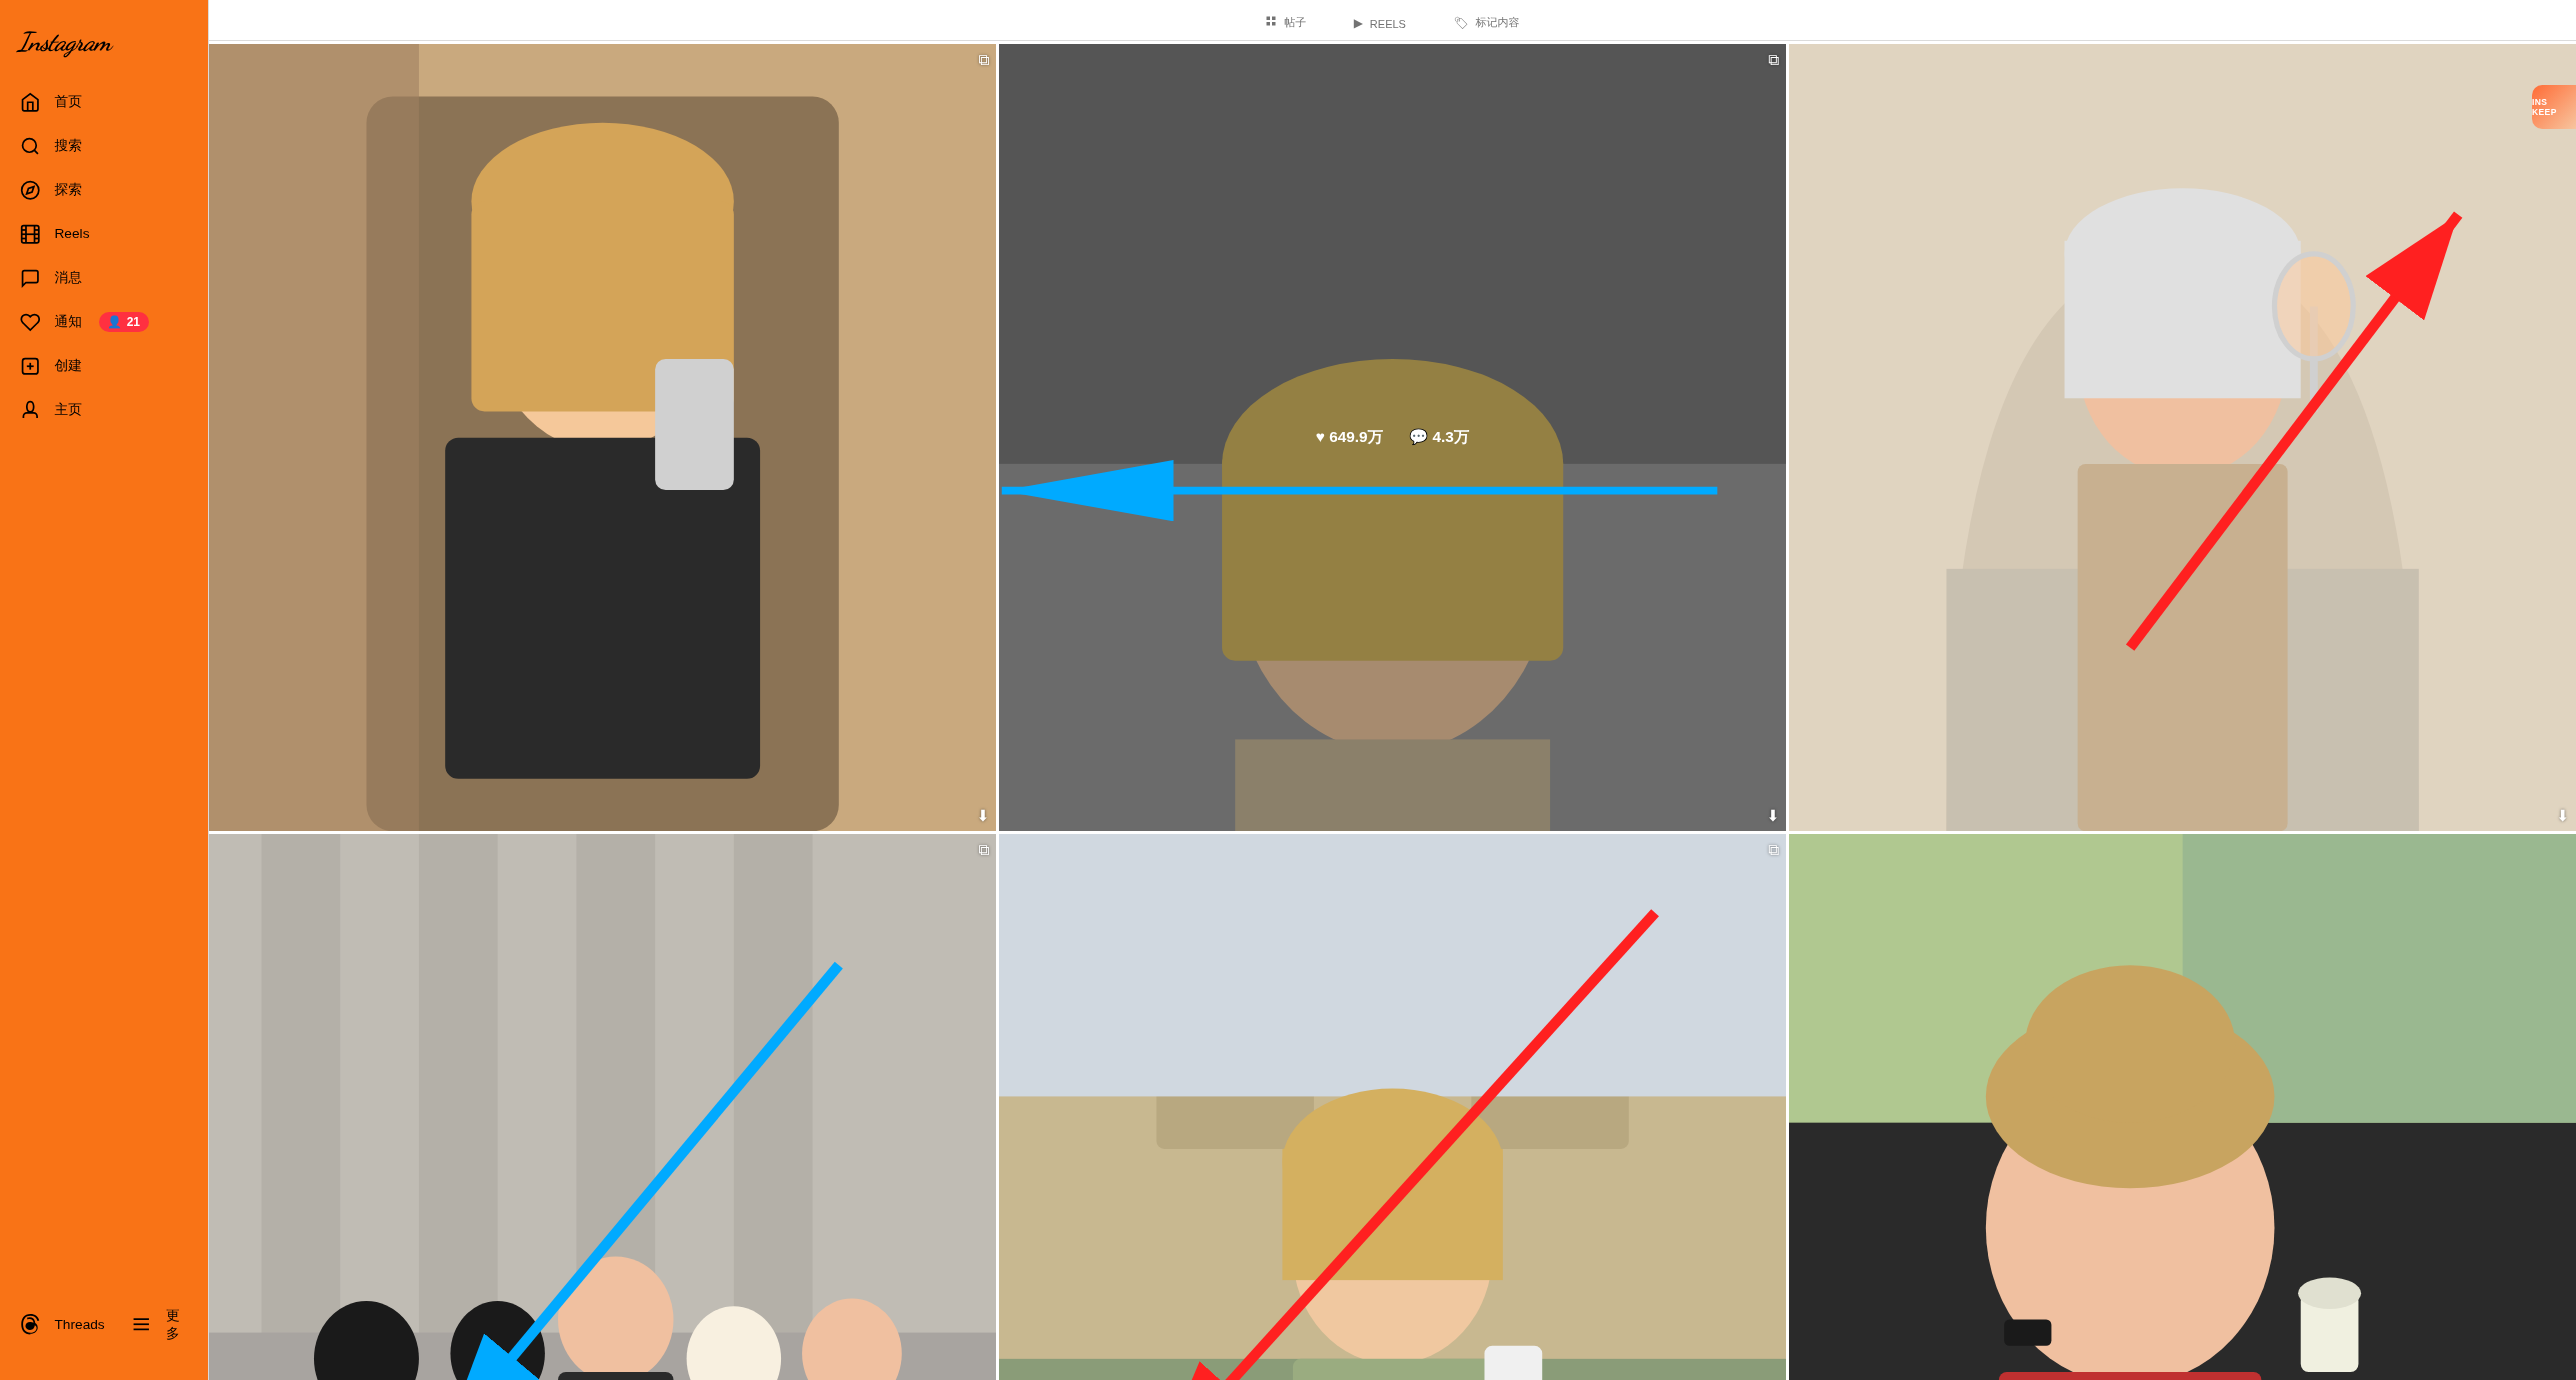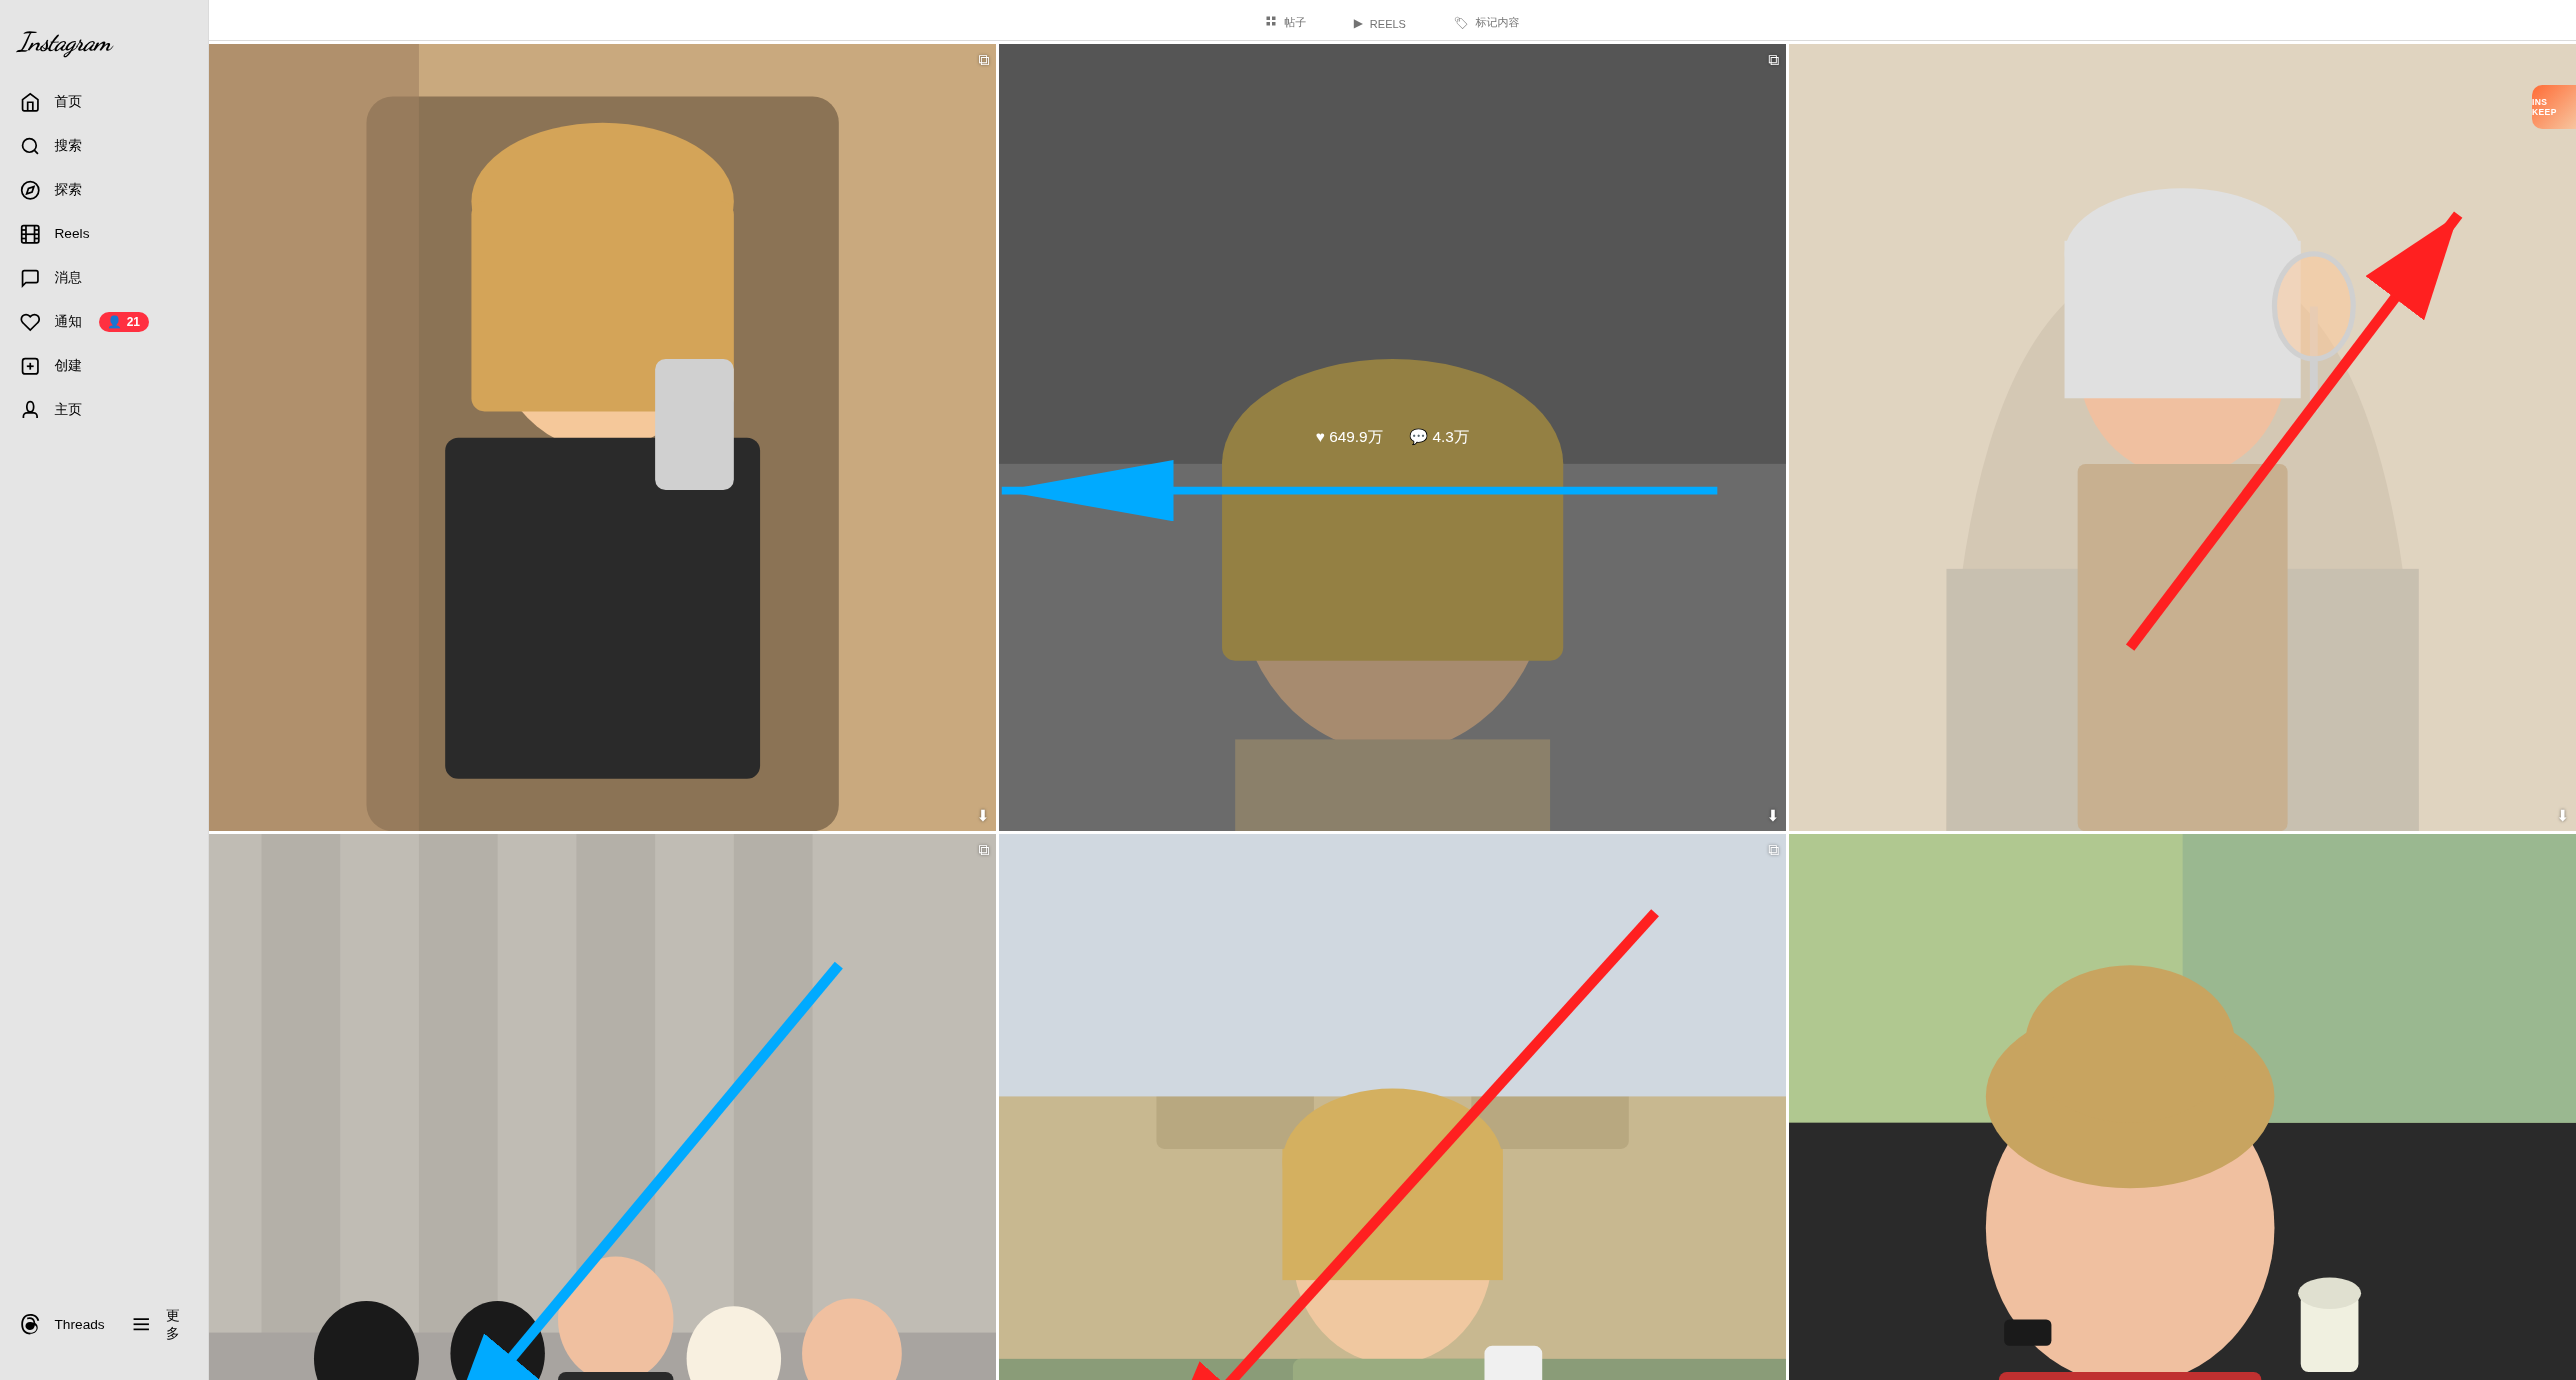"Instagram" .sidebar { background: #e5e5e5 -> #f97316 }
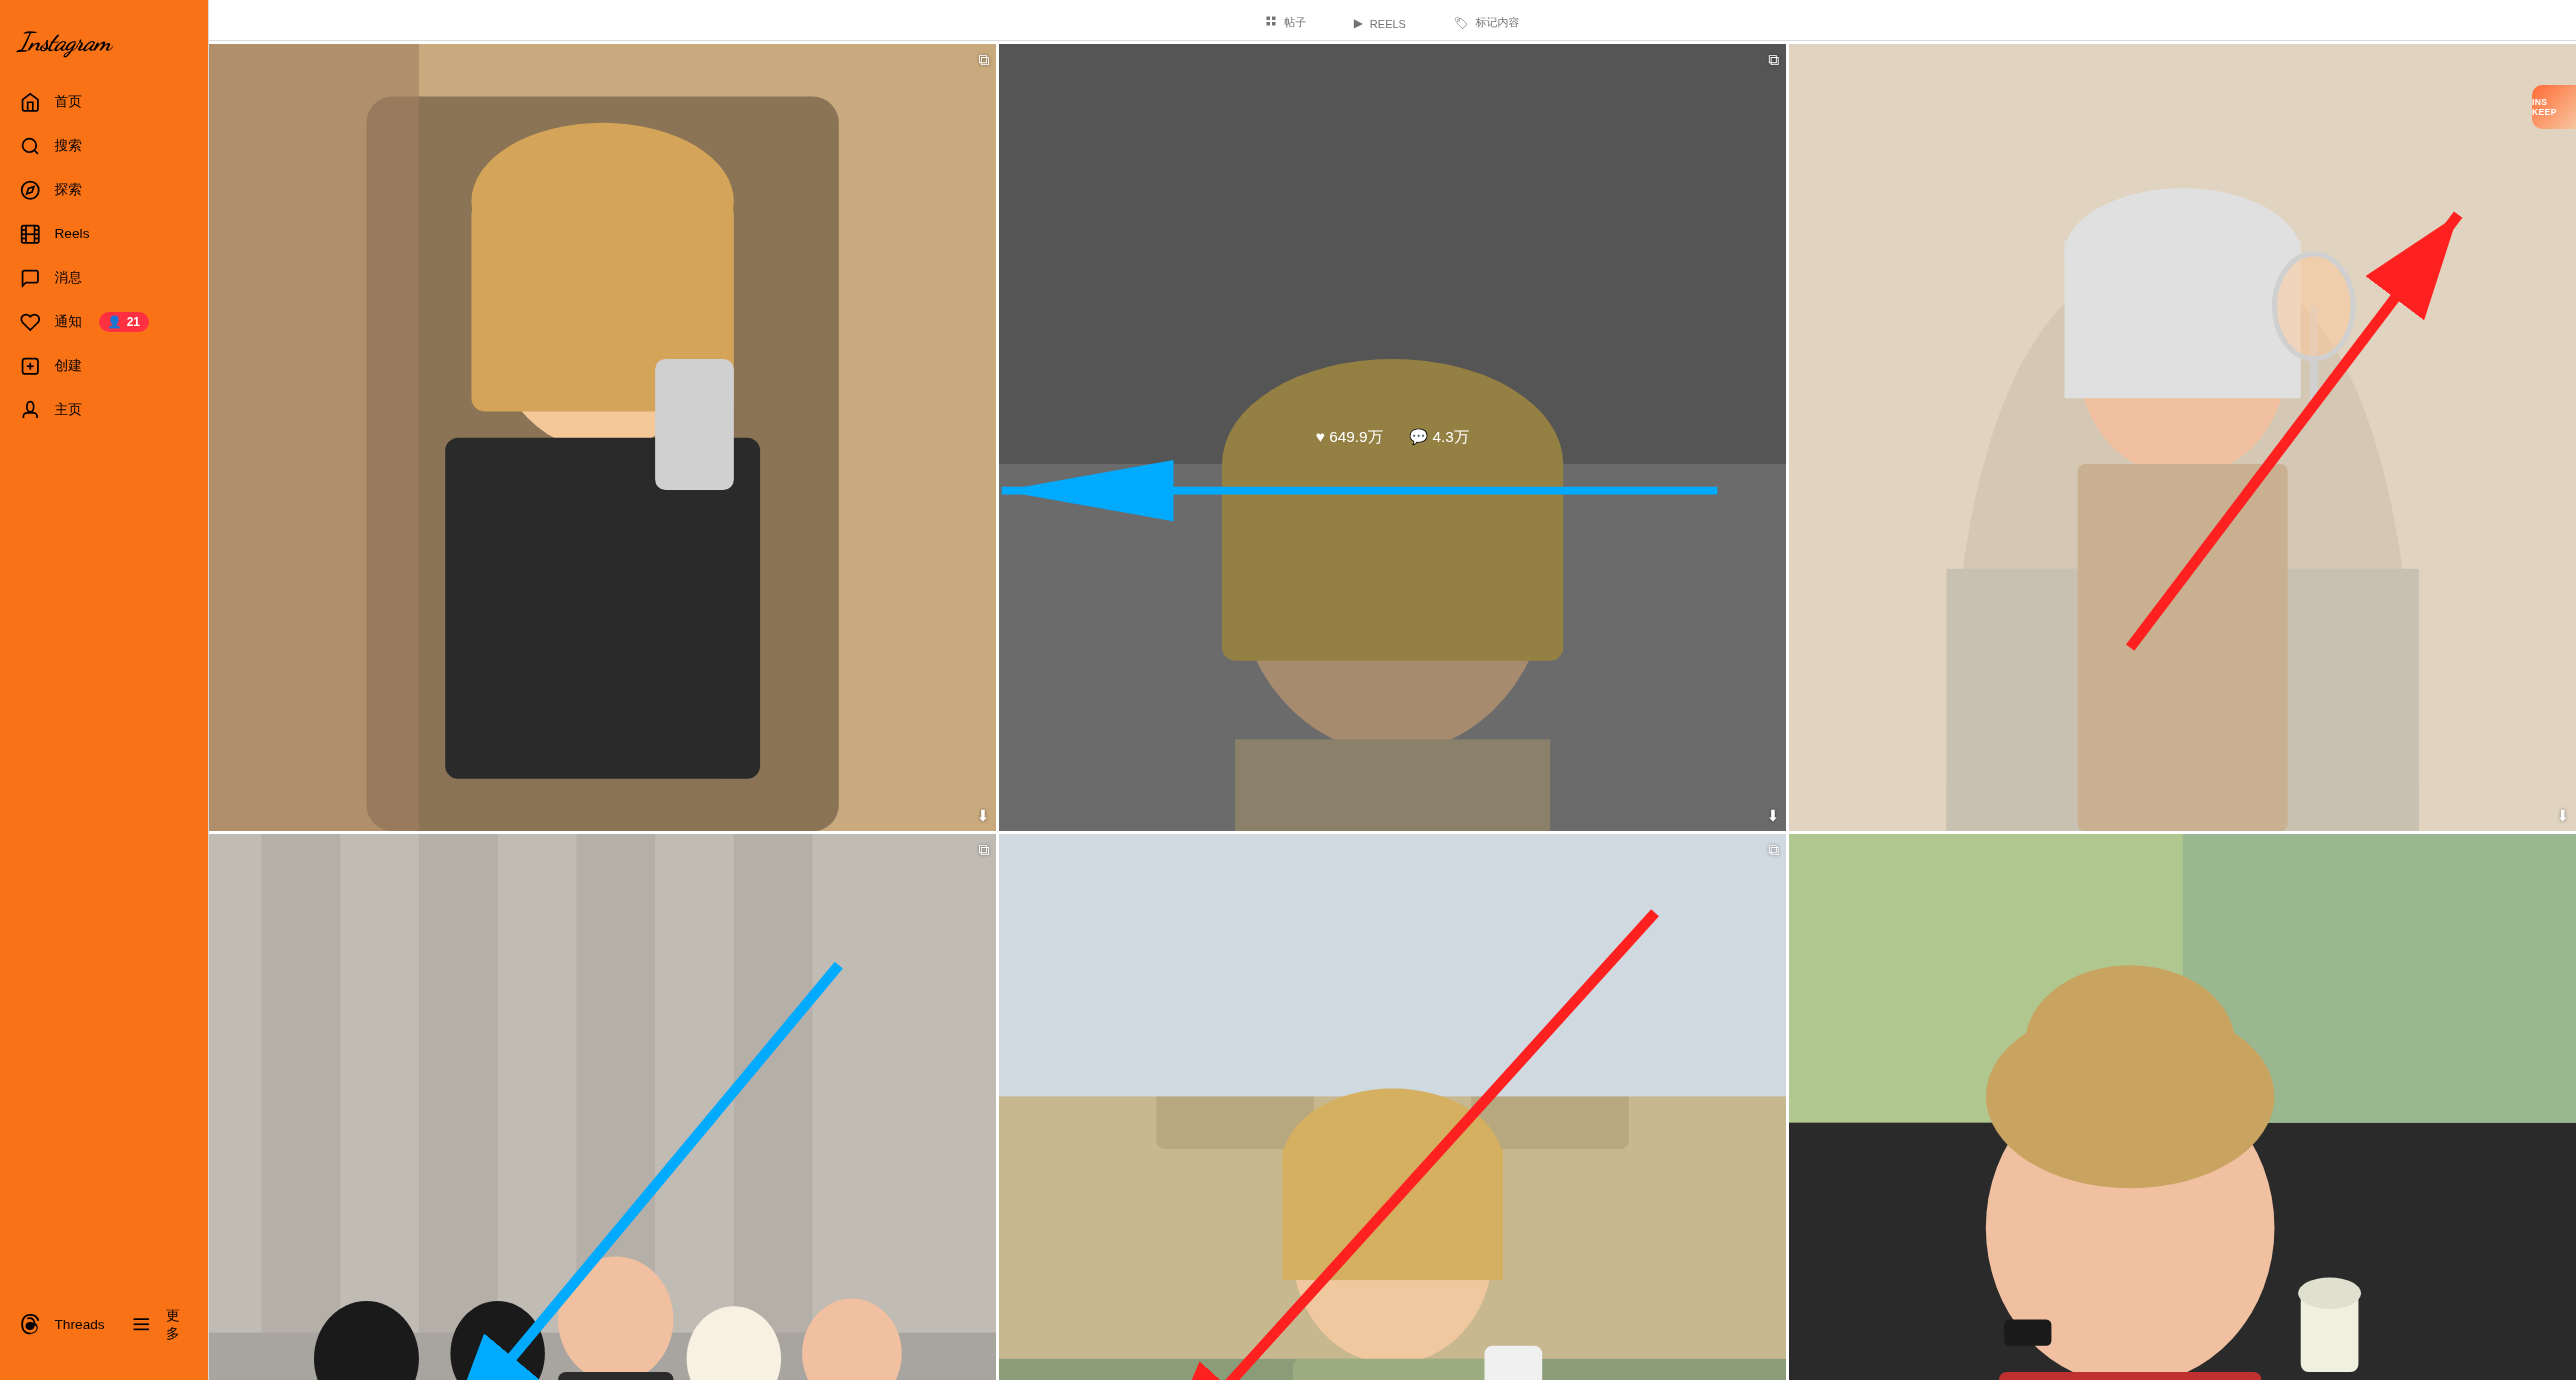"♥ 649.9万" div { font-weight: 400 -> 700 }
